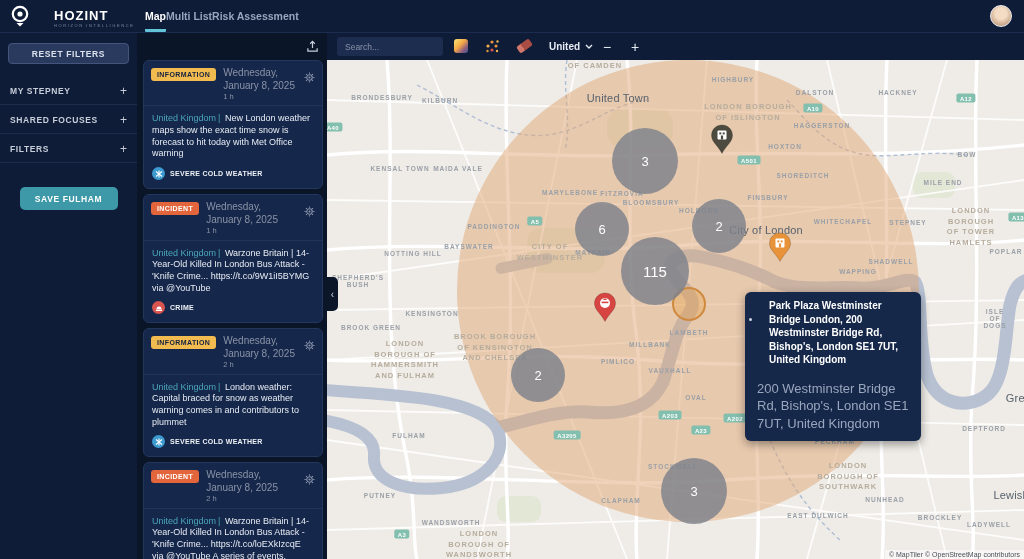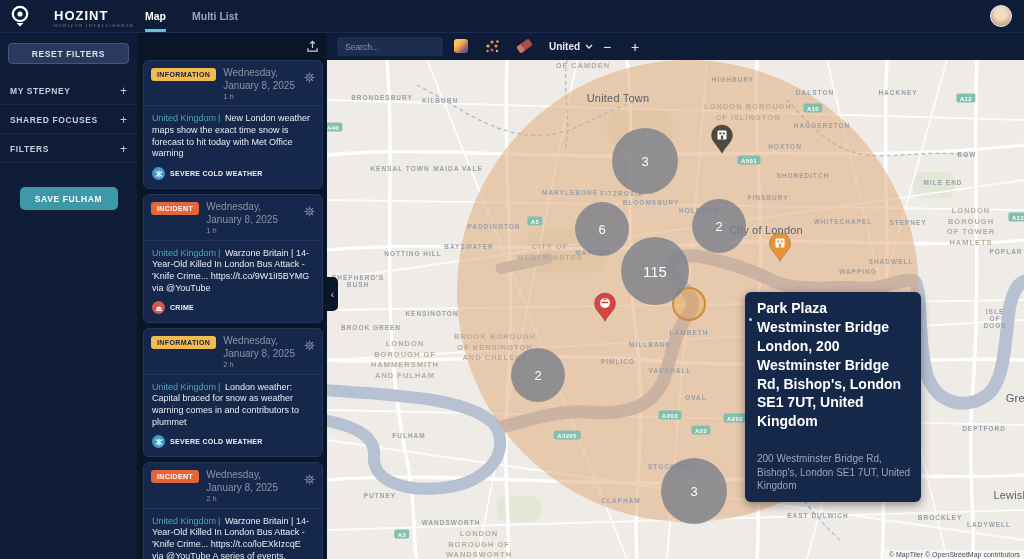"Map" .tabs { gap: 26px -> none }
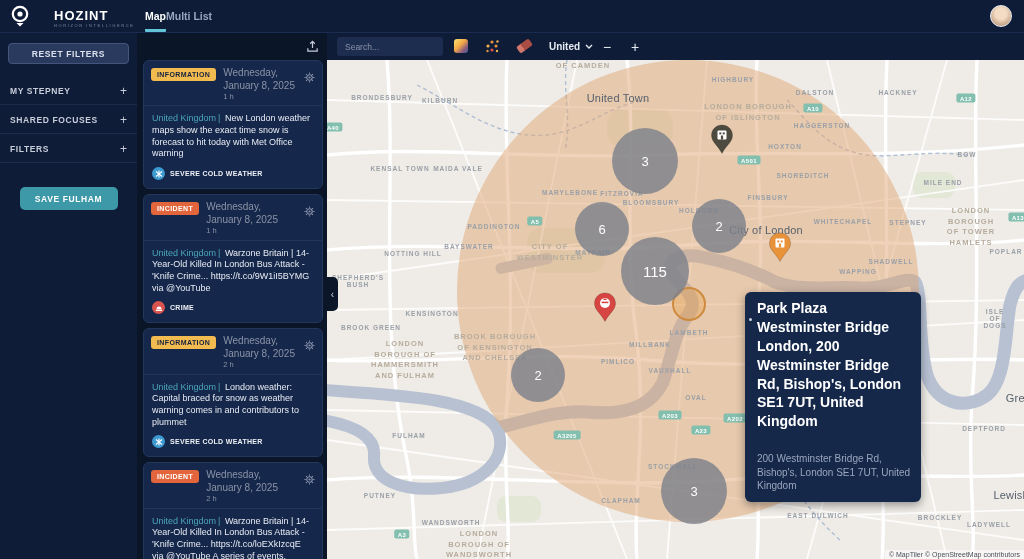"Risk Assessment" div.tab { html: none -> <div>Risk Assessment</div> }
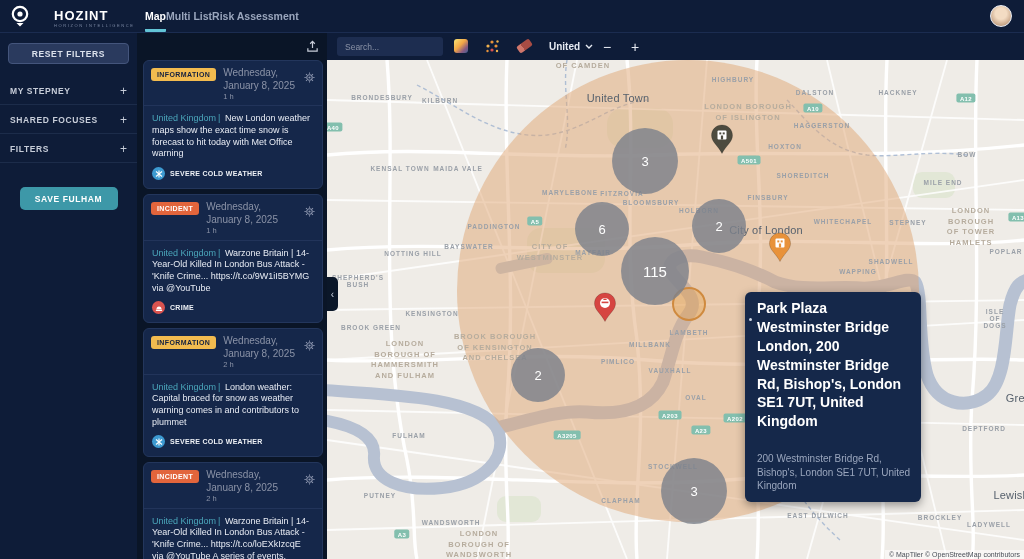"OF CAMDEN" div.mlabel { left: 256px -> 268px }
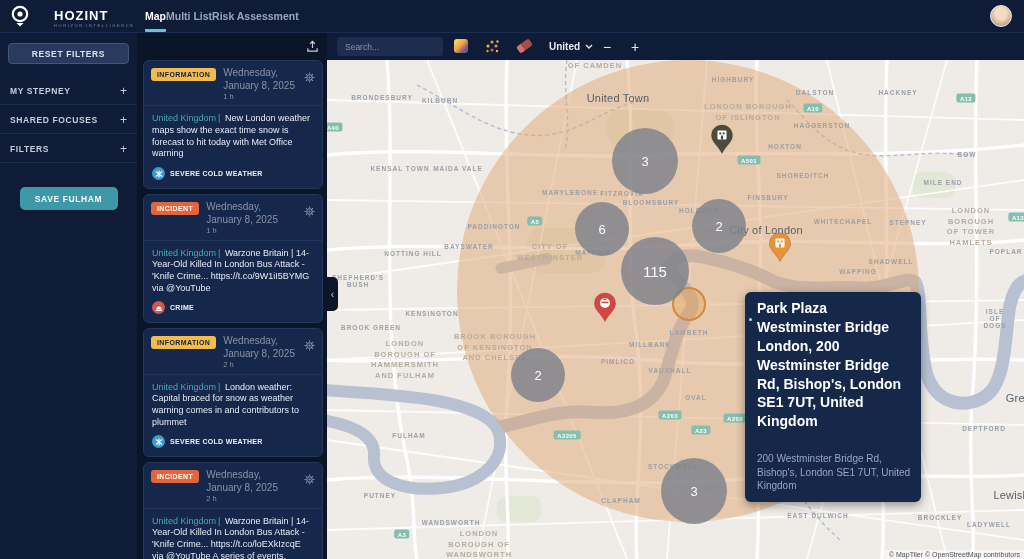"Park Plaza Westminster Bridge London," .popup-title { font-size: 14px -> 10px; margin-left: none -> 12px }
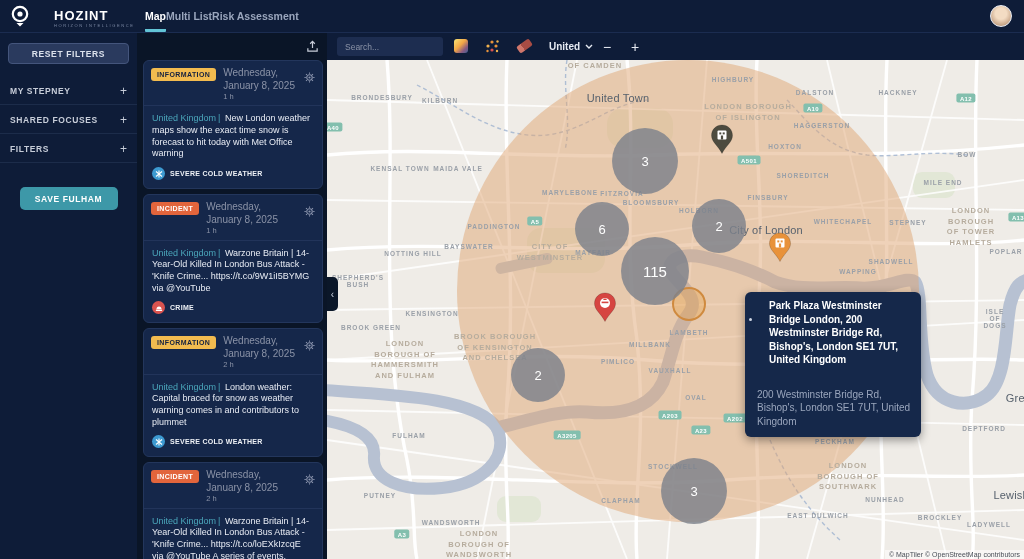"200 Westminster Bridge Rd, Bishop's," .popup-sub { font-size: 10px -> 13px; margin-top: 21px -> 13px }
